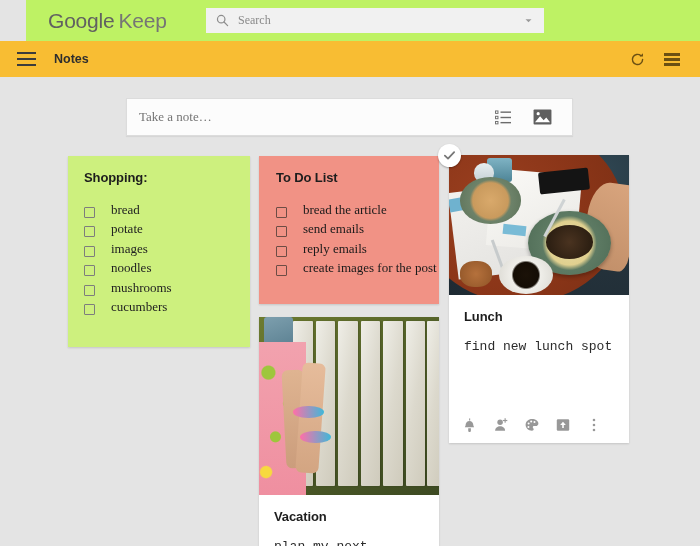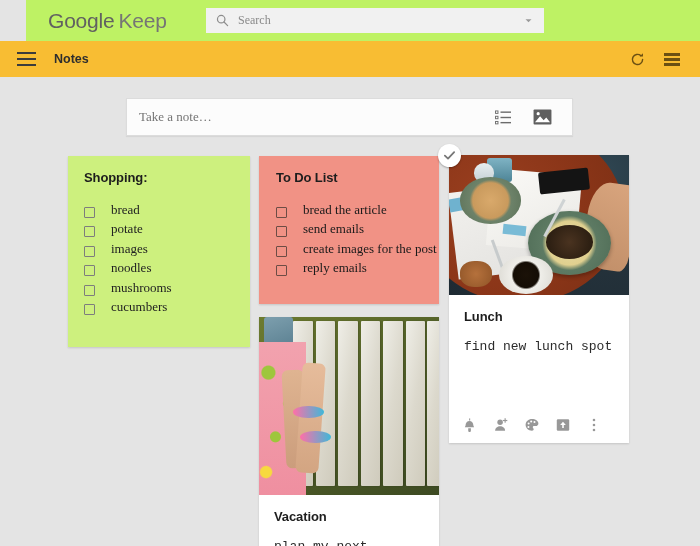"create images for the post" div.check-row { order: before "reply emails" -> after "reply emails" }
